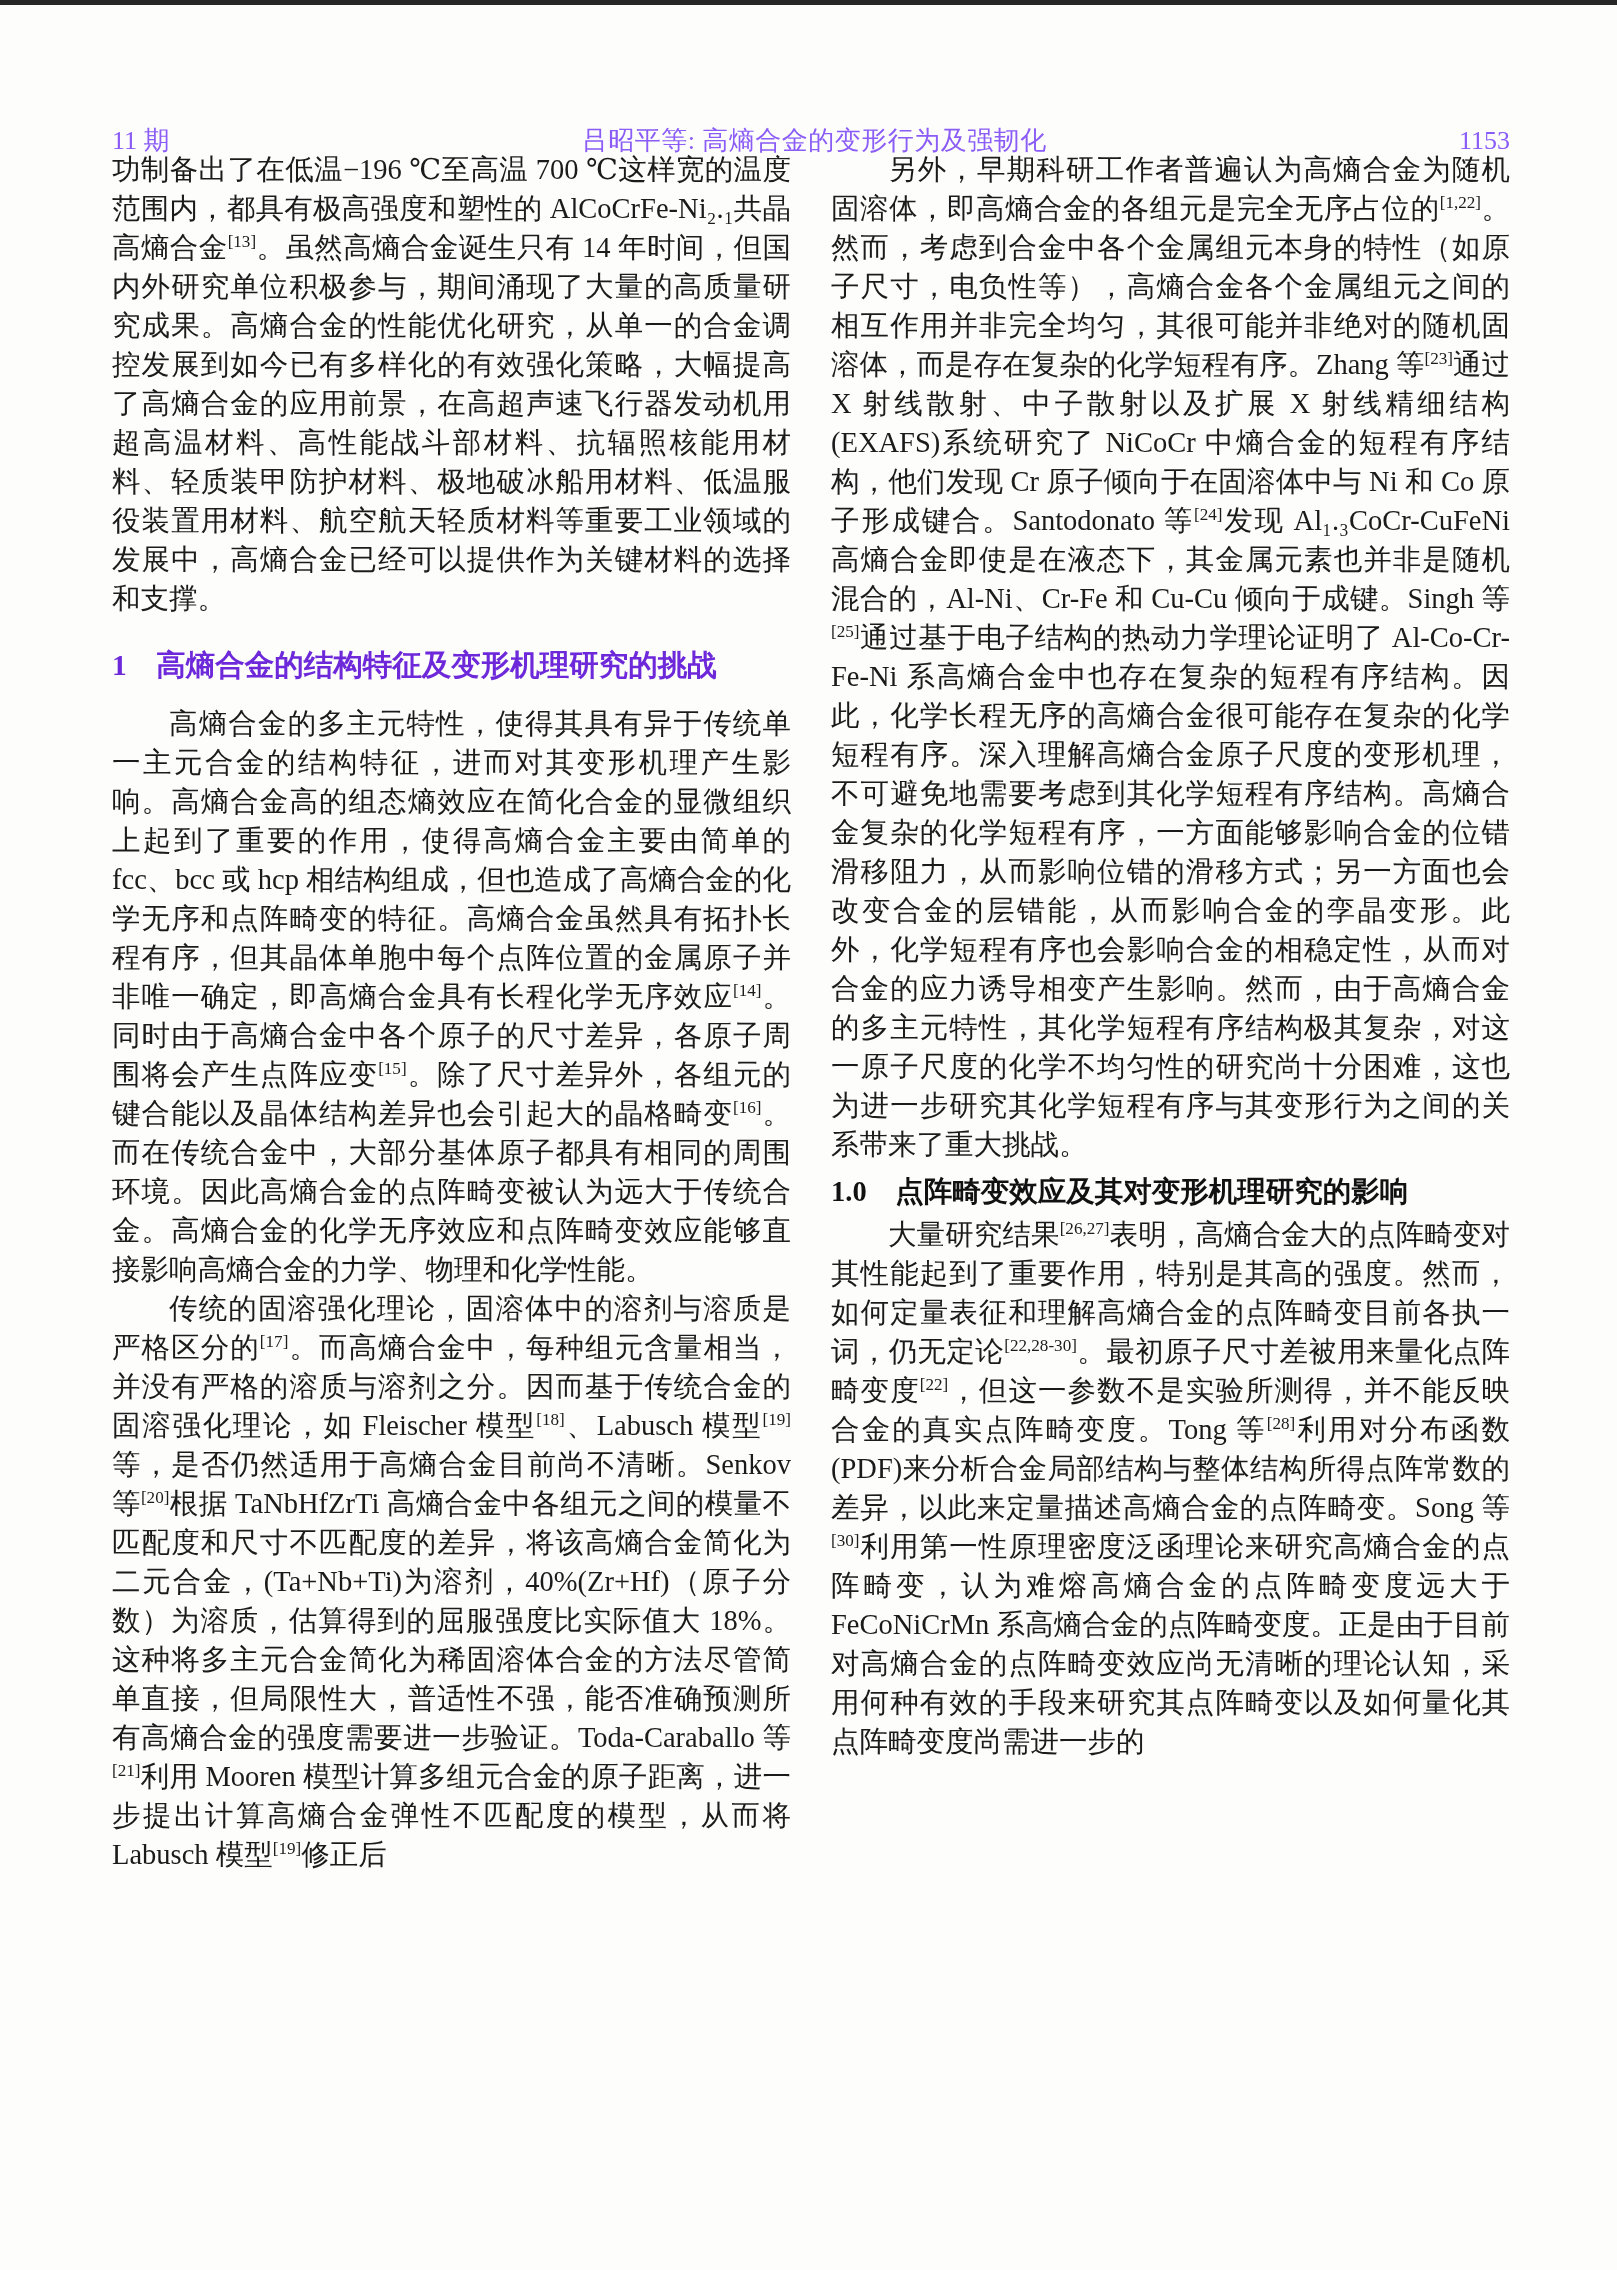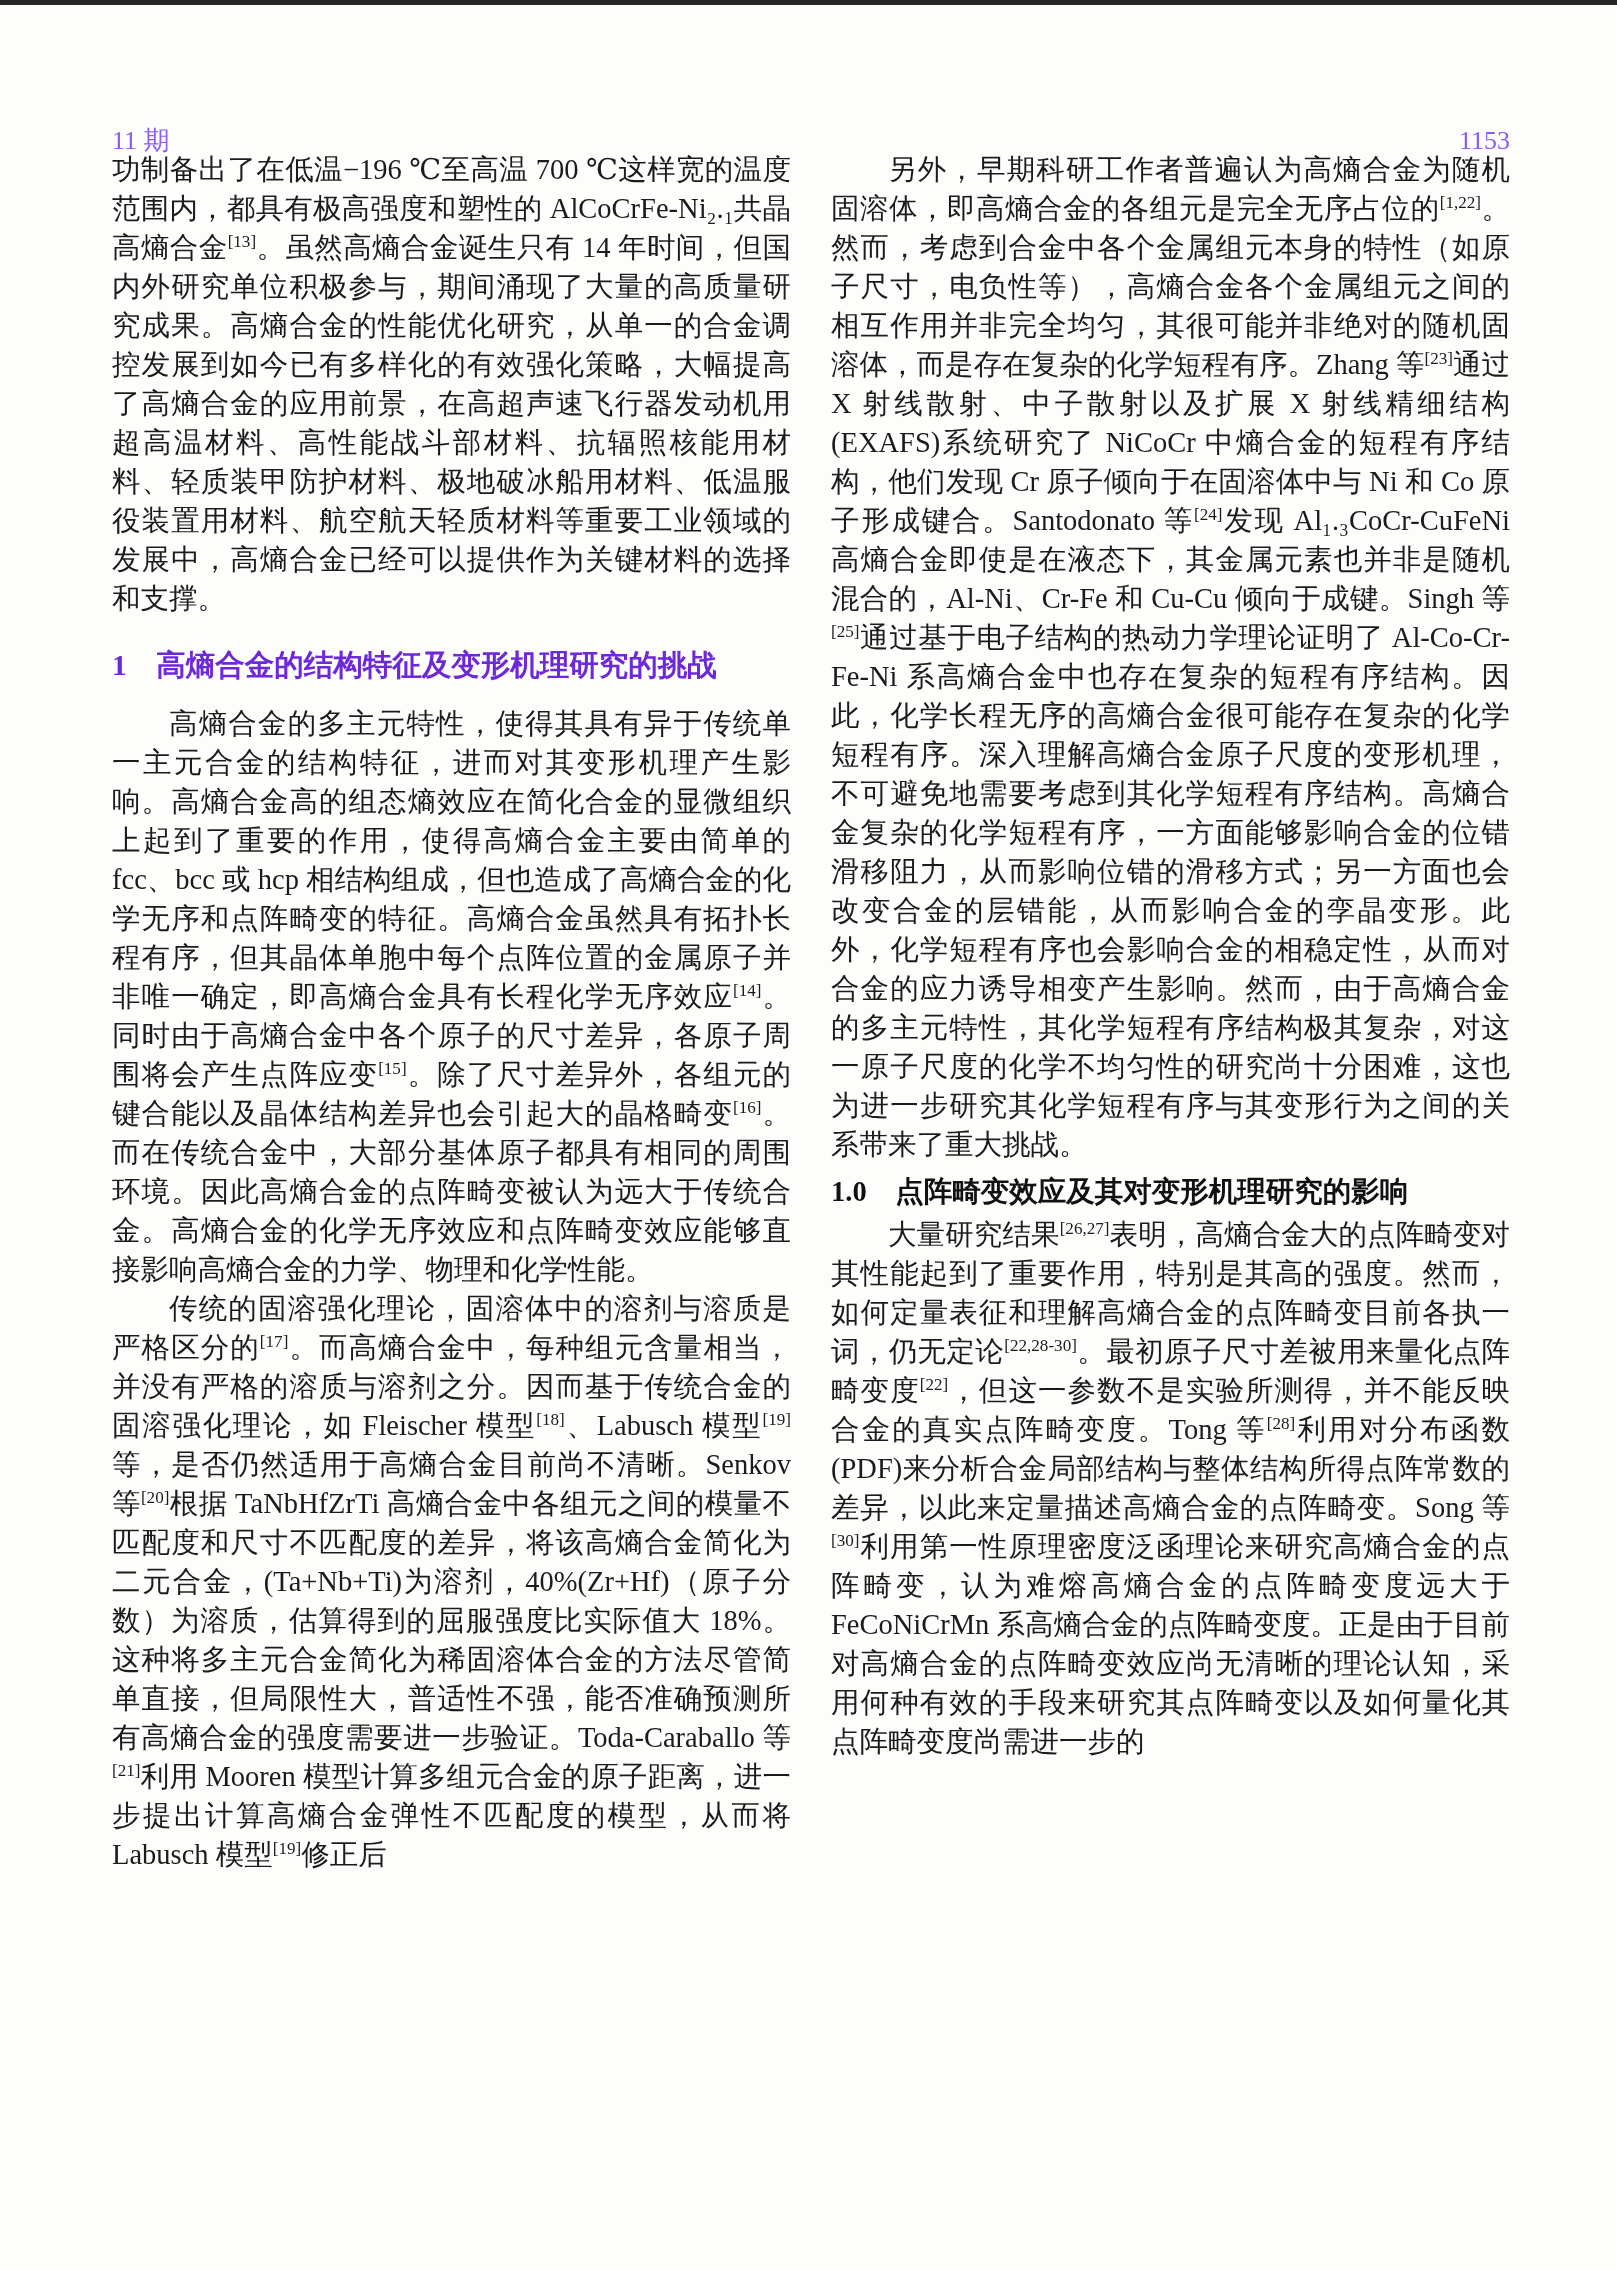"吕昭平等: 高熵合金的变形行为及强韧化" span.running { html: none -> <span>吕昭平等: 高熵合金的变形行为及强韧化</span> }
